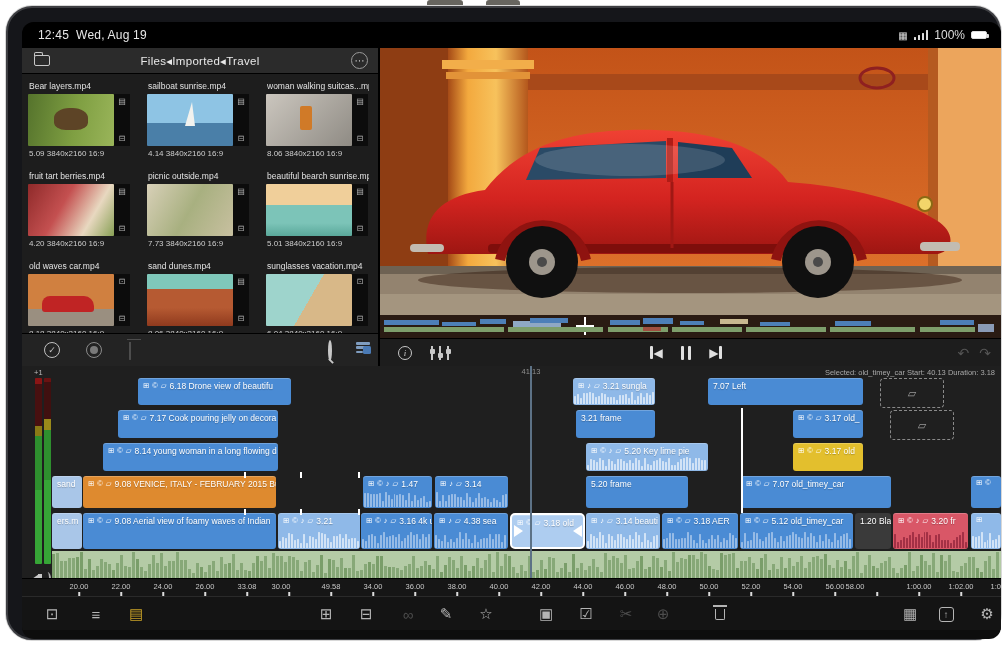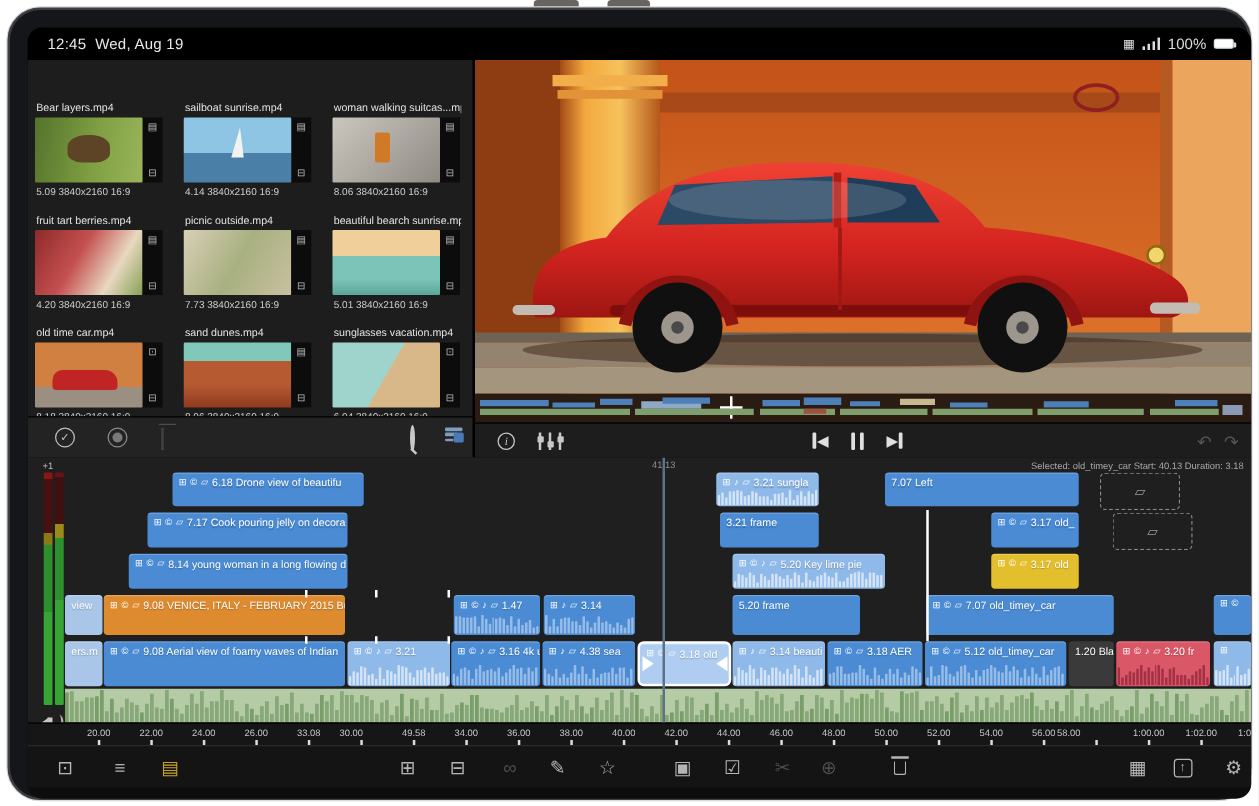"Files◂Imported◂Travel" div { html: none -> <div> <span></span> <span>Files◂Imported◂Travel</span> <span>⋯</span> </div> }
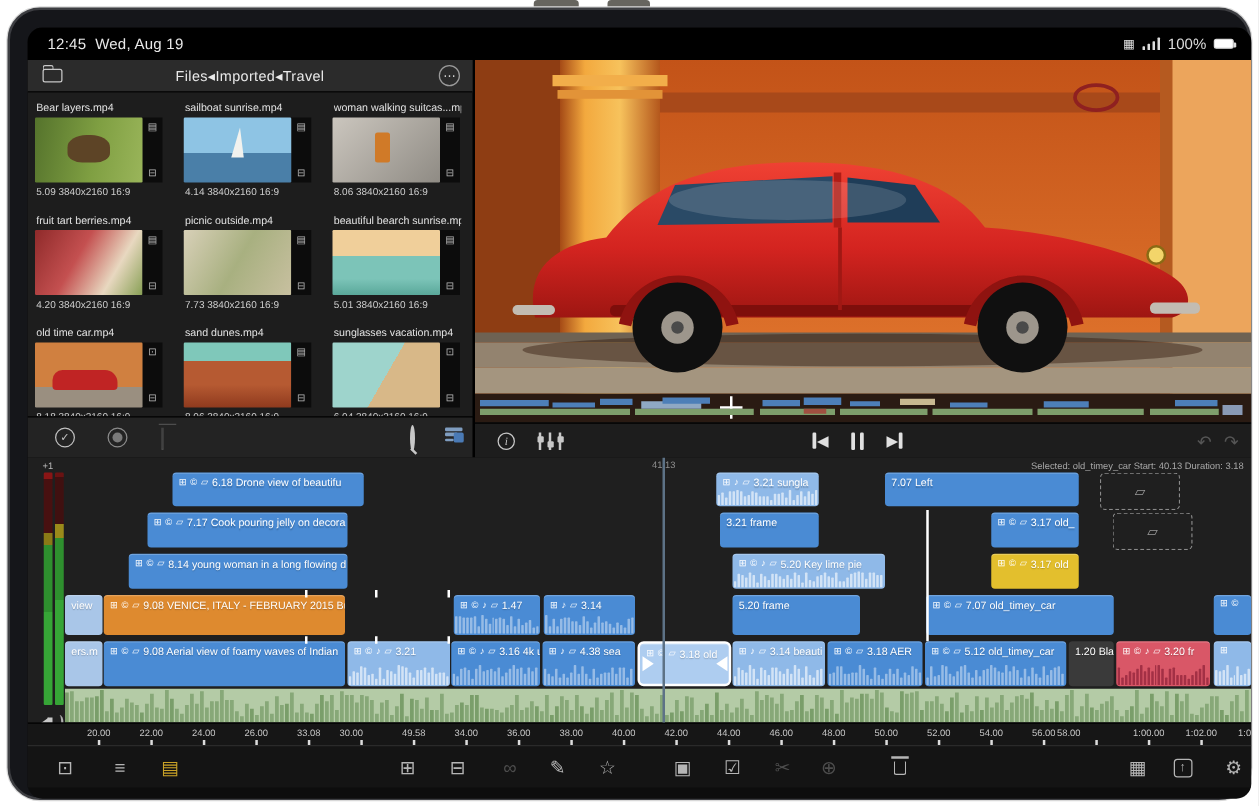"old time car.mp4" div.cap { text: time -> waves }
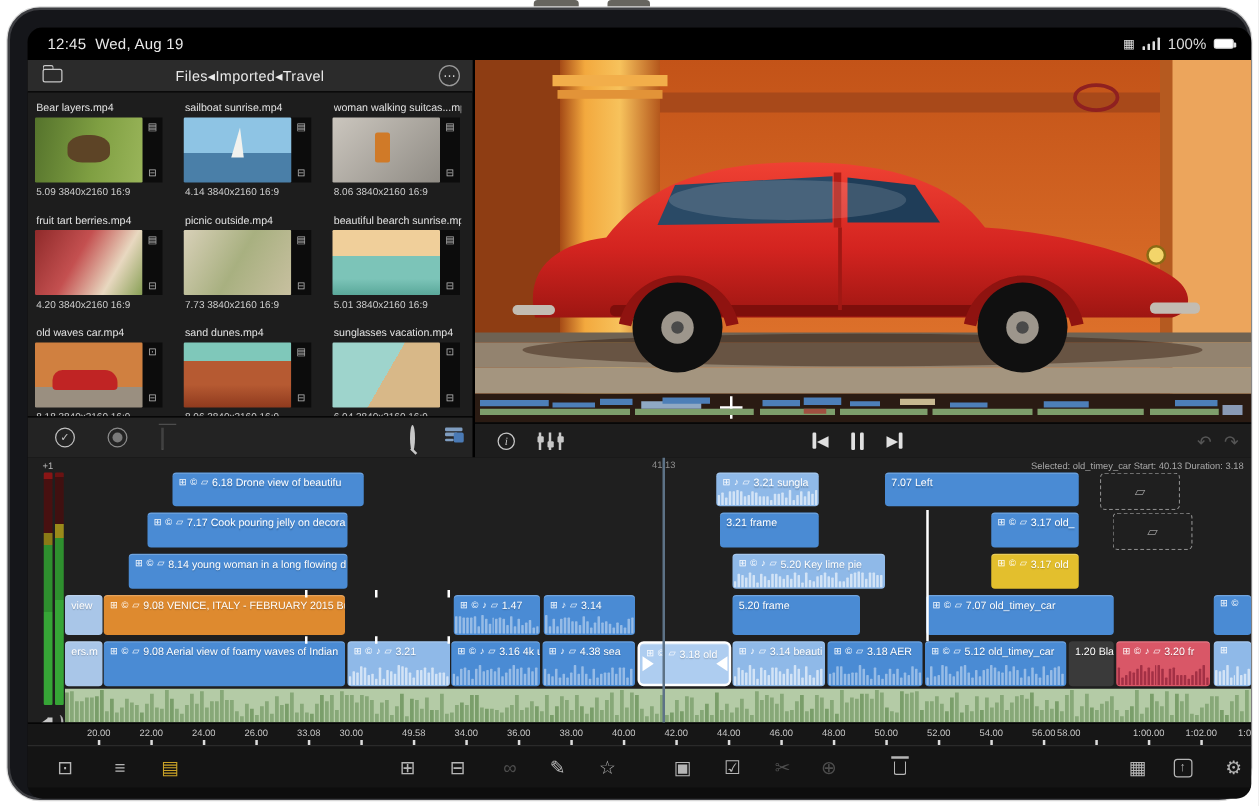"view" span.lb { text: view -> sand }
